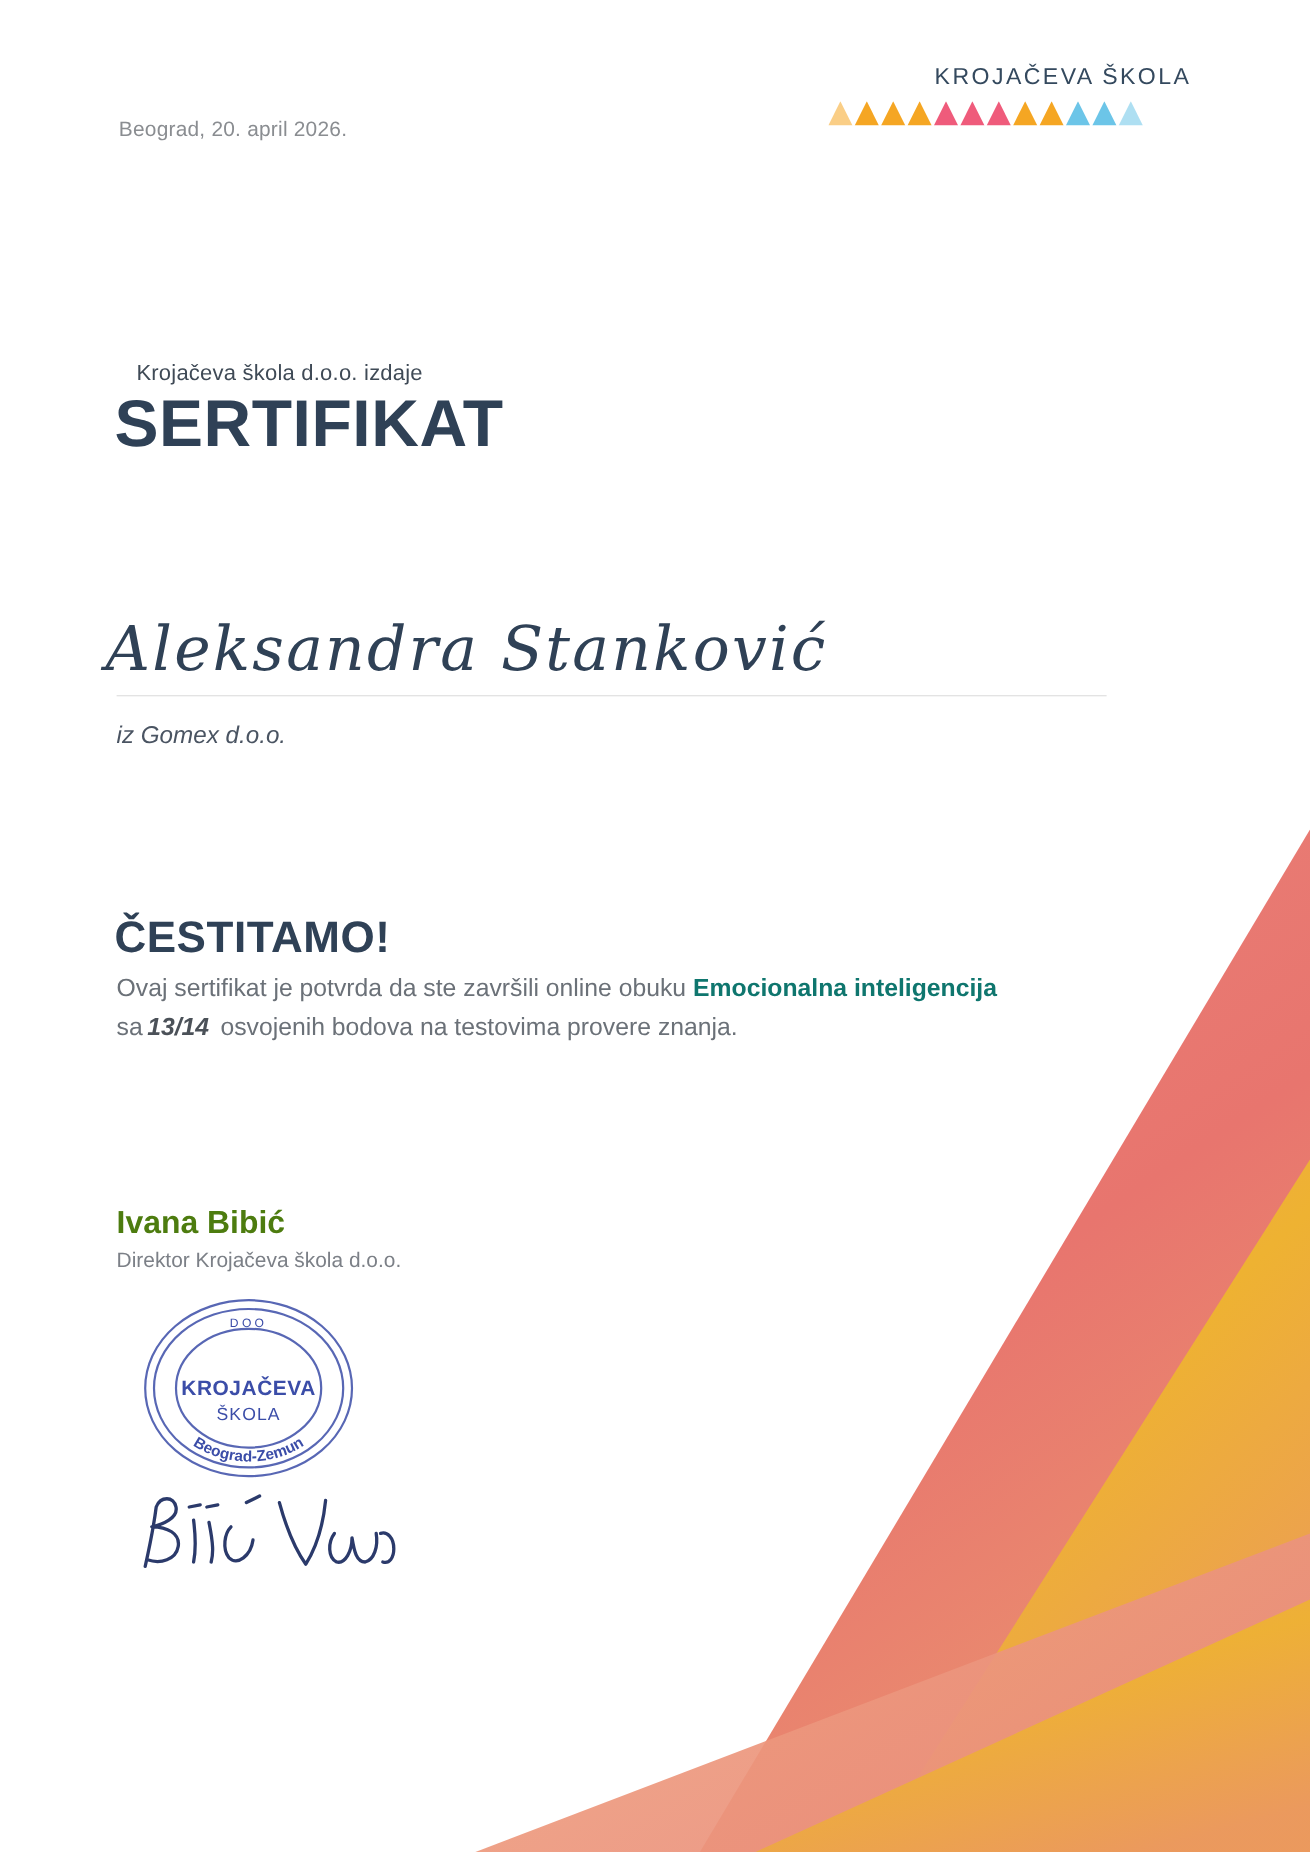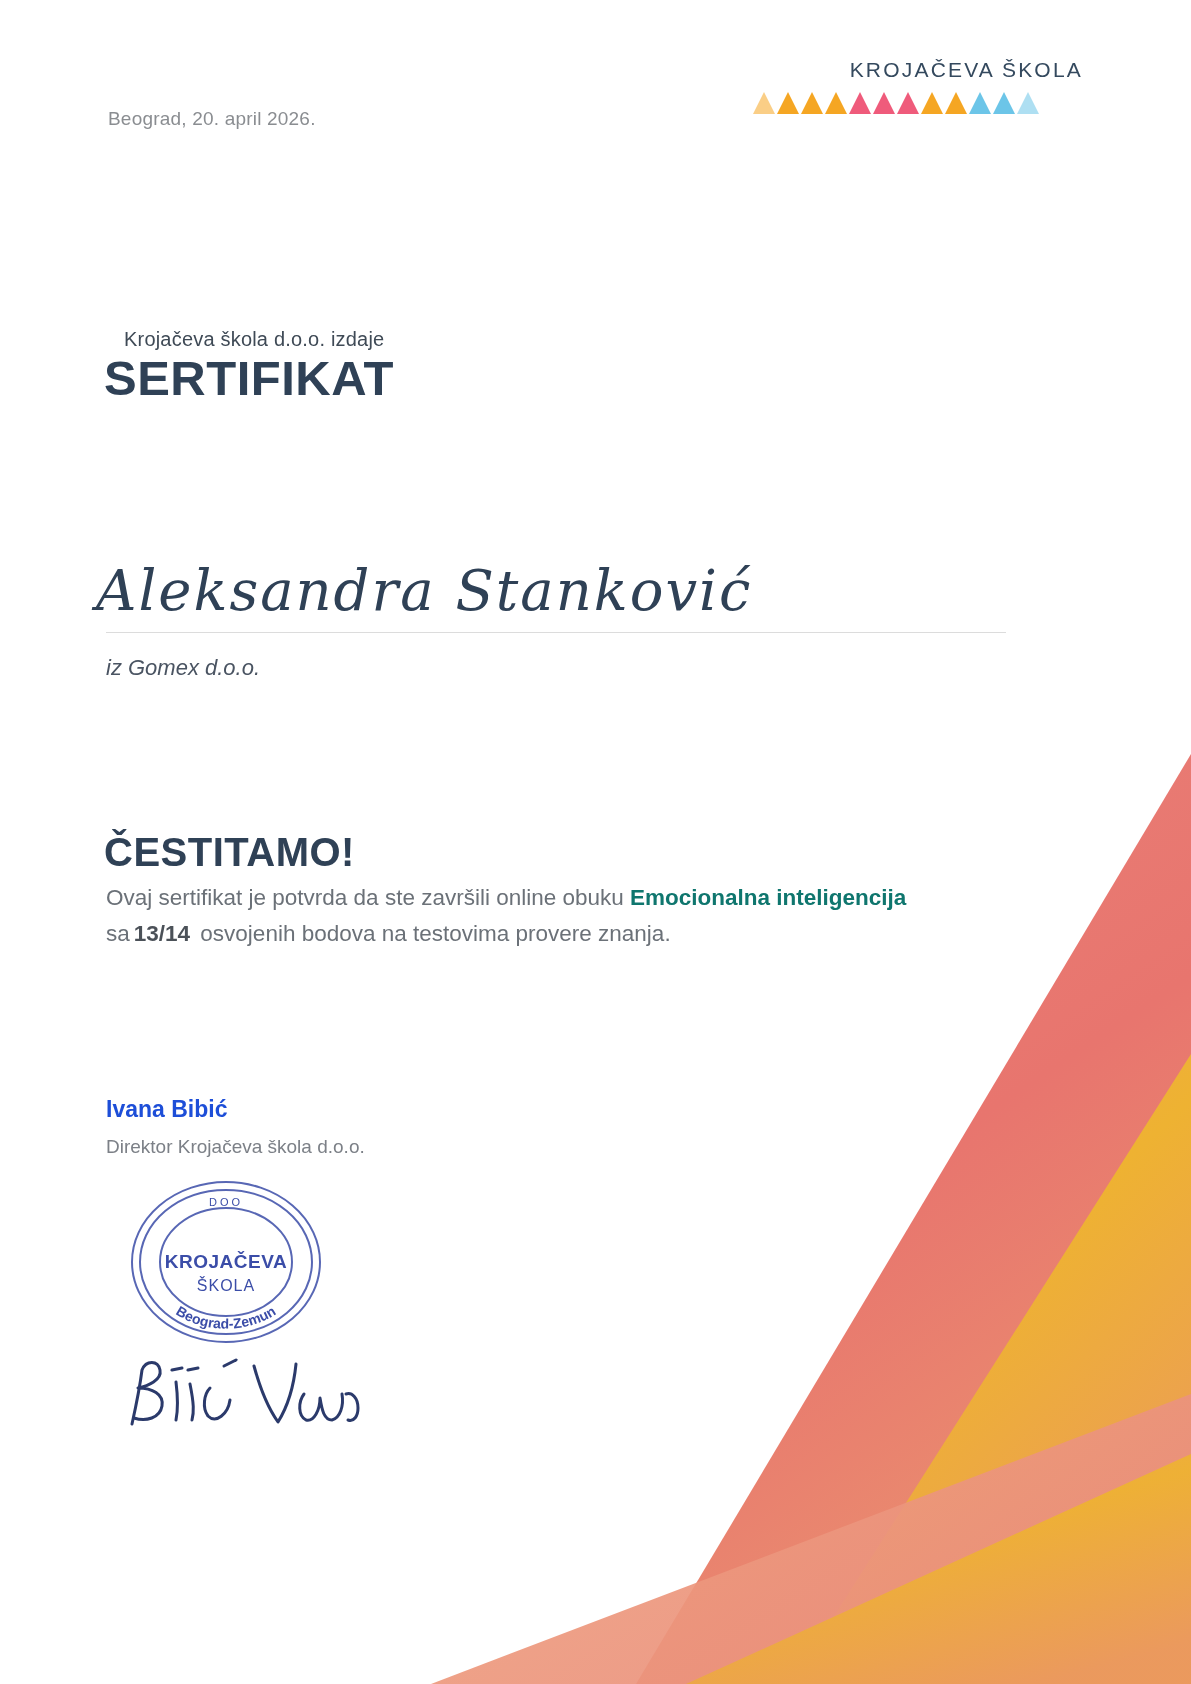"SERTIFIKAT" .cert-title { font-size: 49px -> 60px }
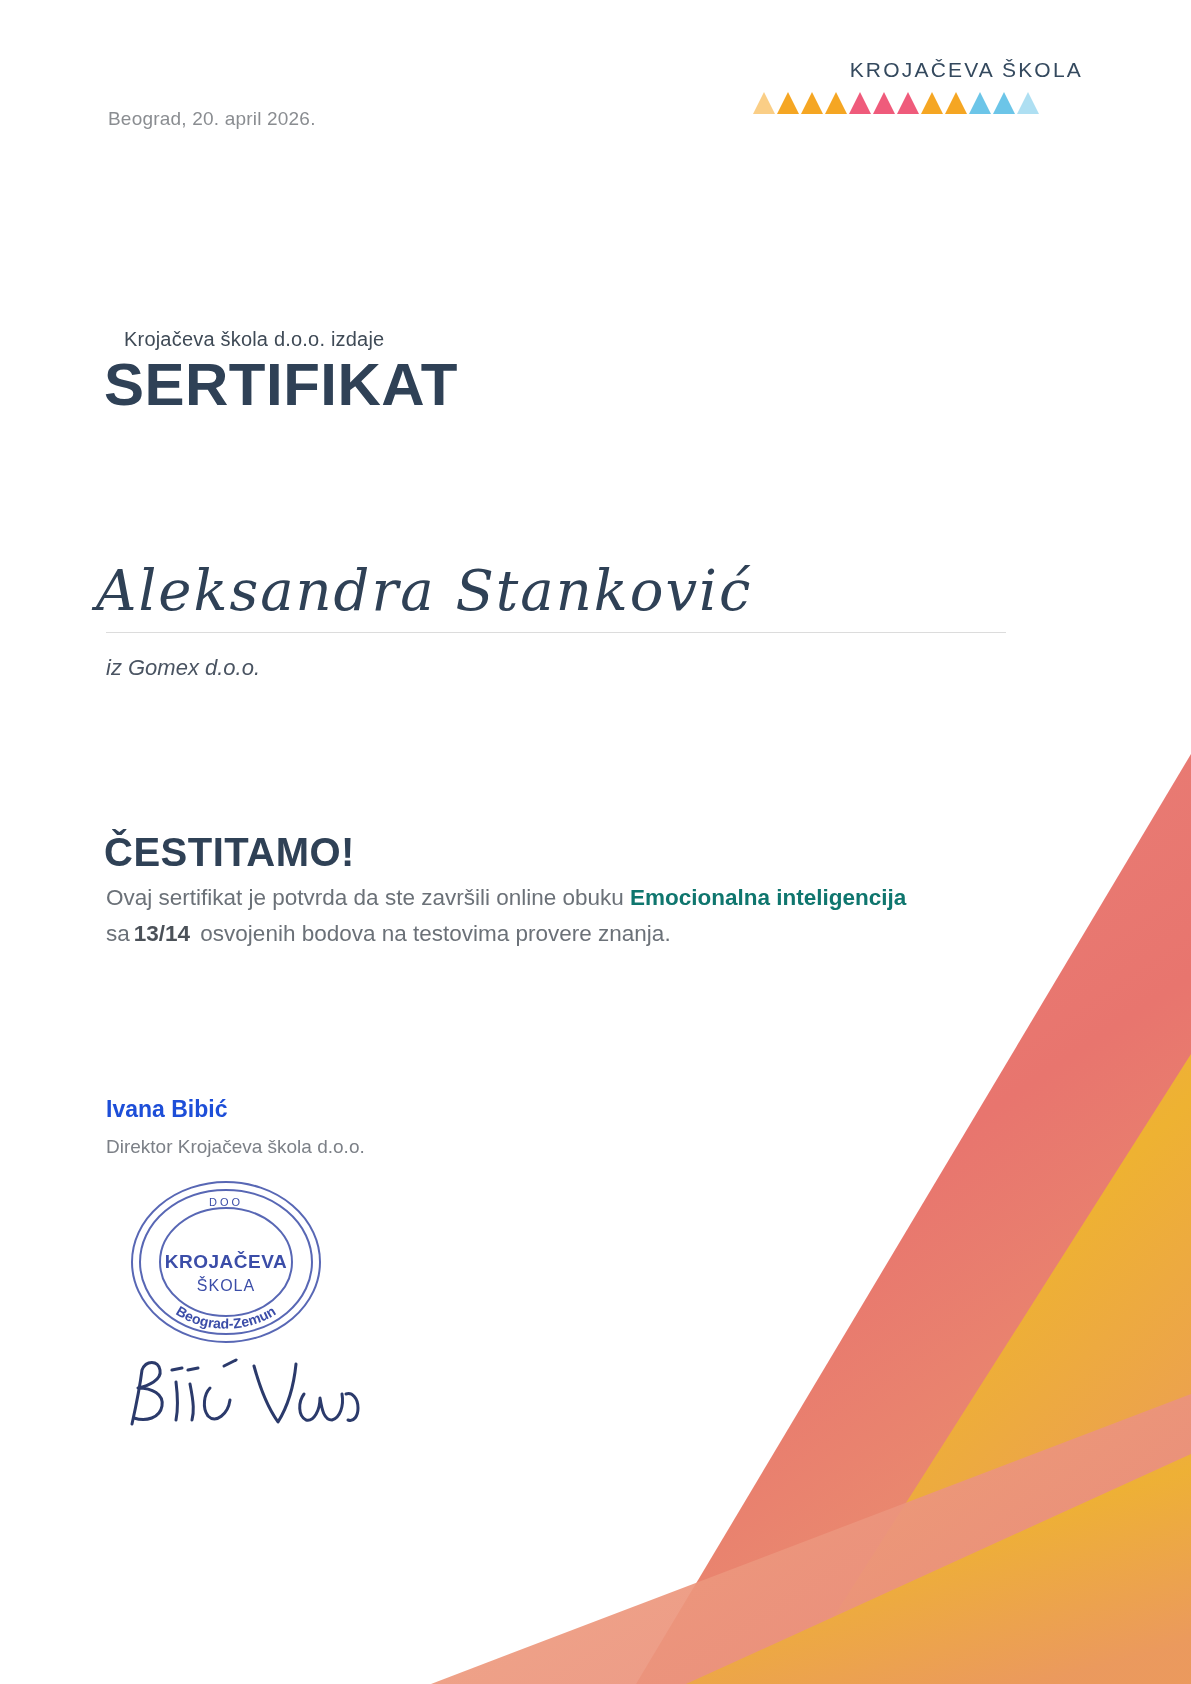"13/14" .score { font-style: none -> italic }
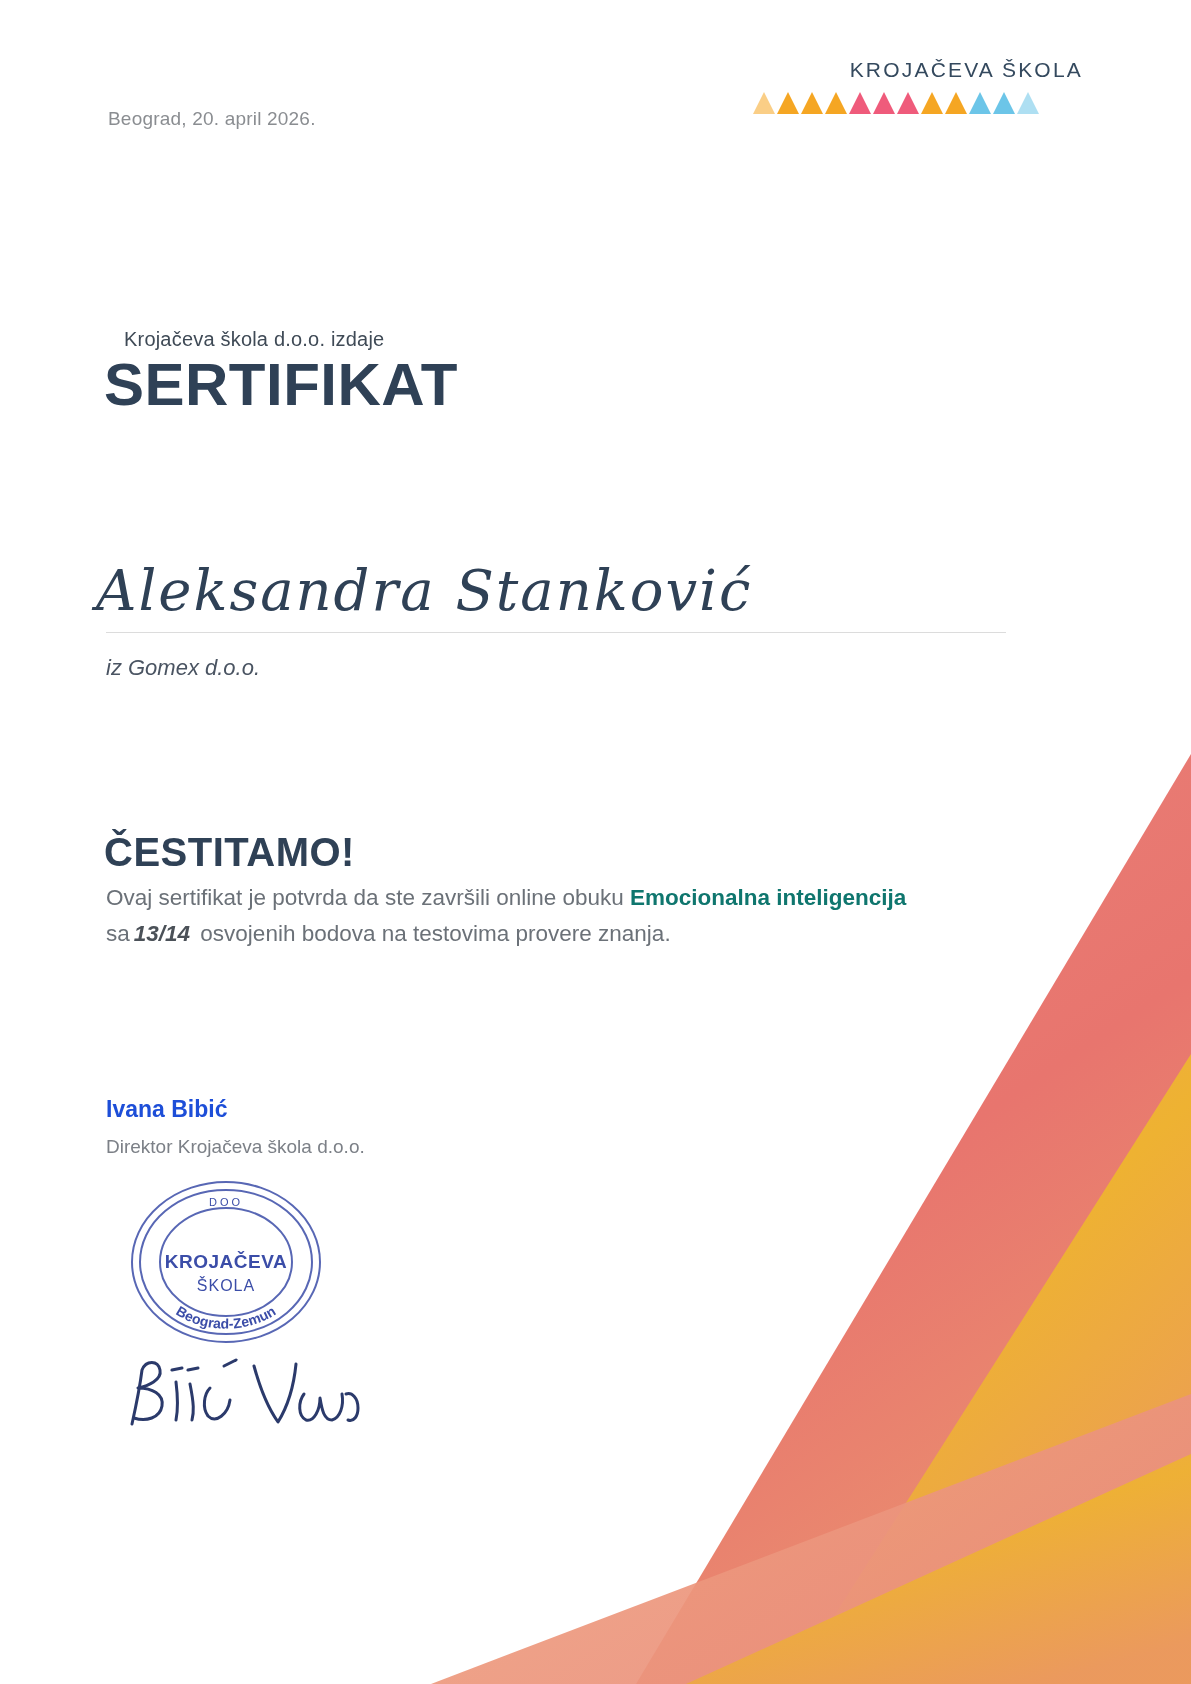"Ivana Bibić" .signer-name { color: #1d4ed8 -> #4d7c0f; font-size: 23px -> 29px }
